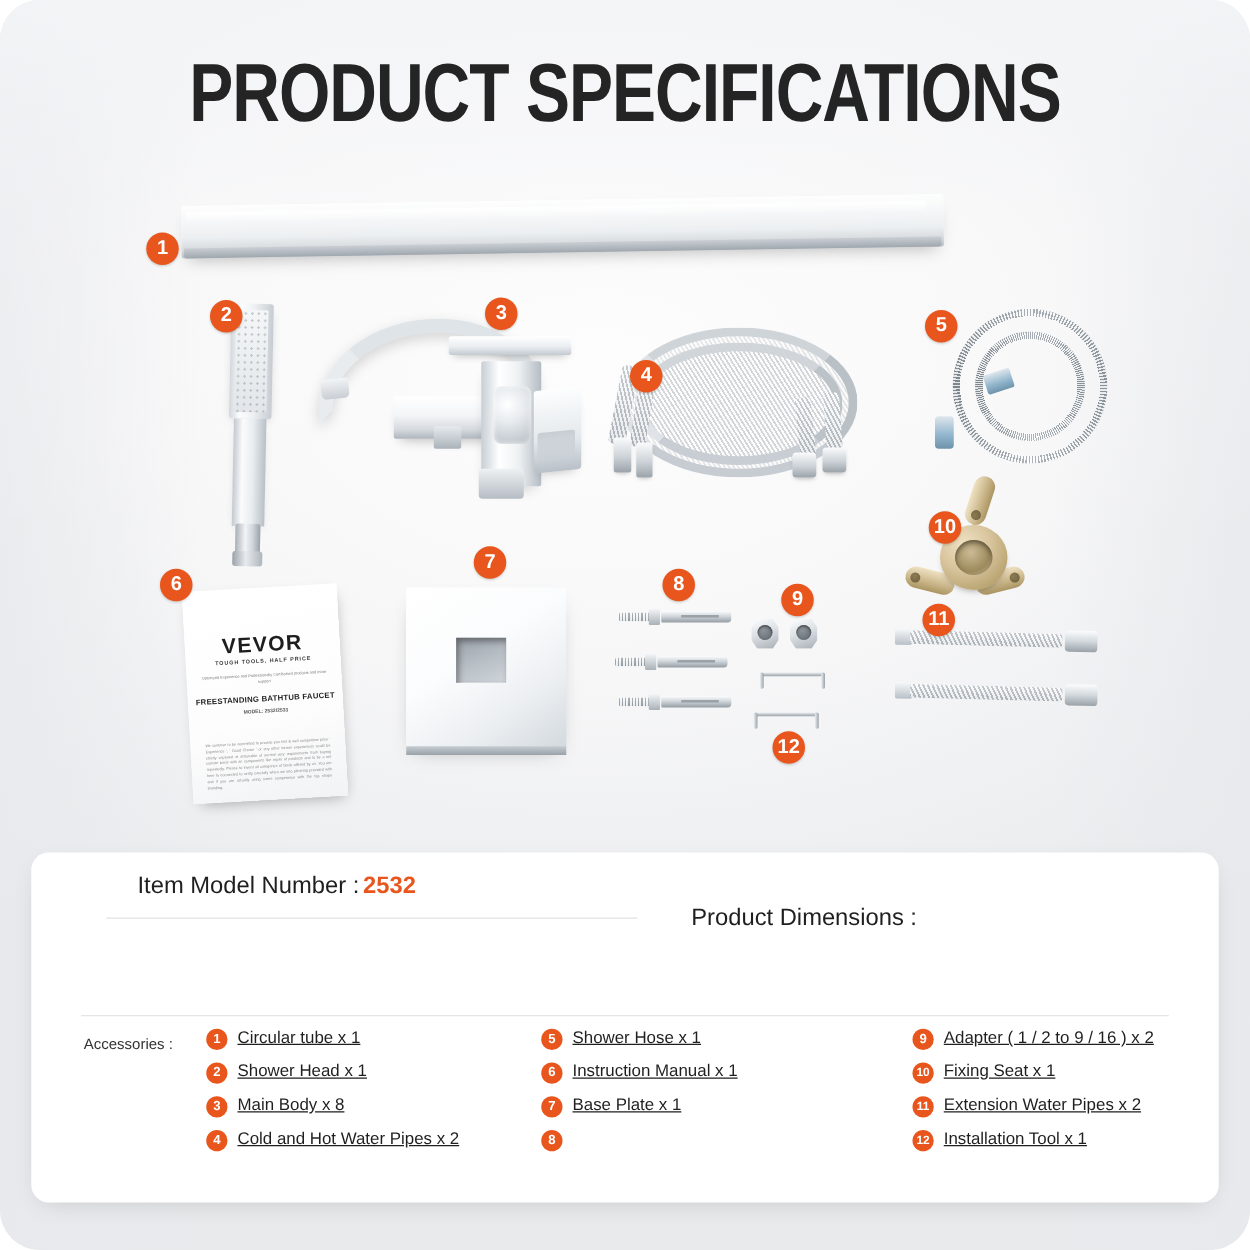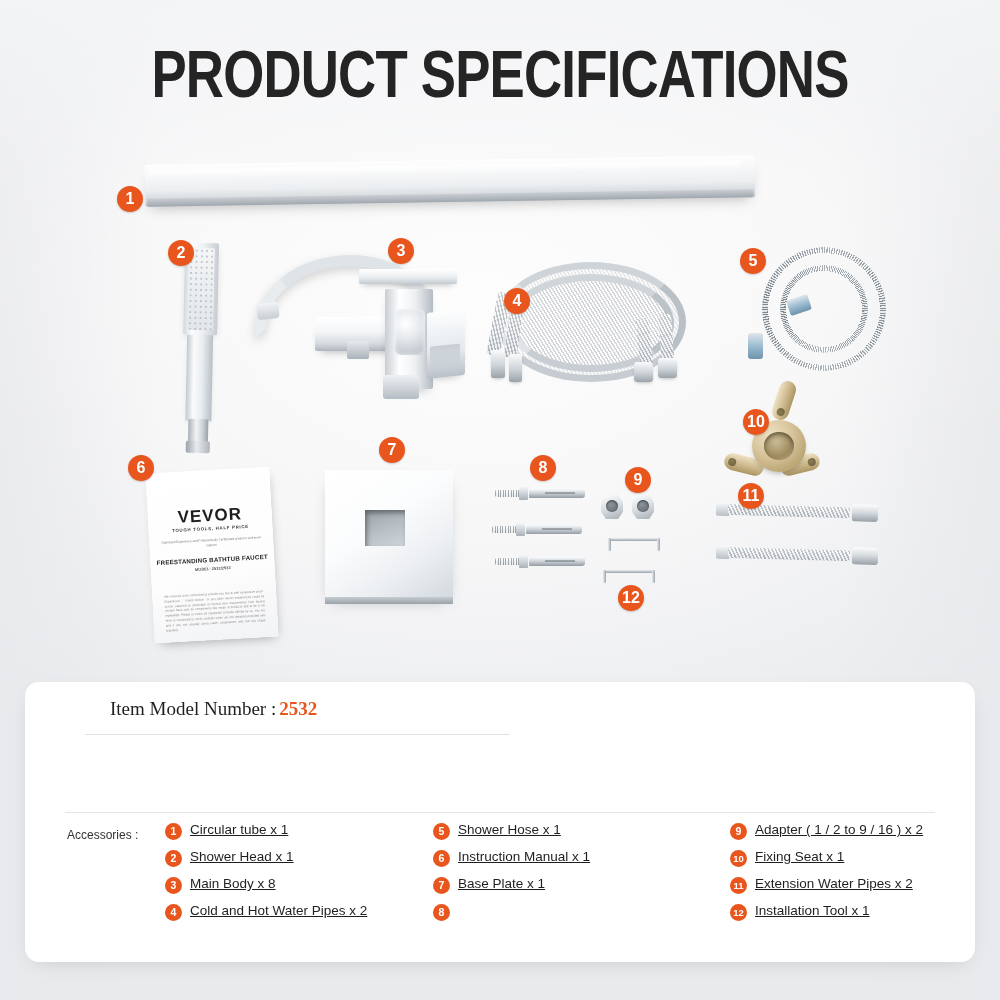"PRODUCT SPECIFICATIONS" #page { border-radius: none -> 32px }
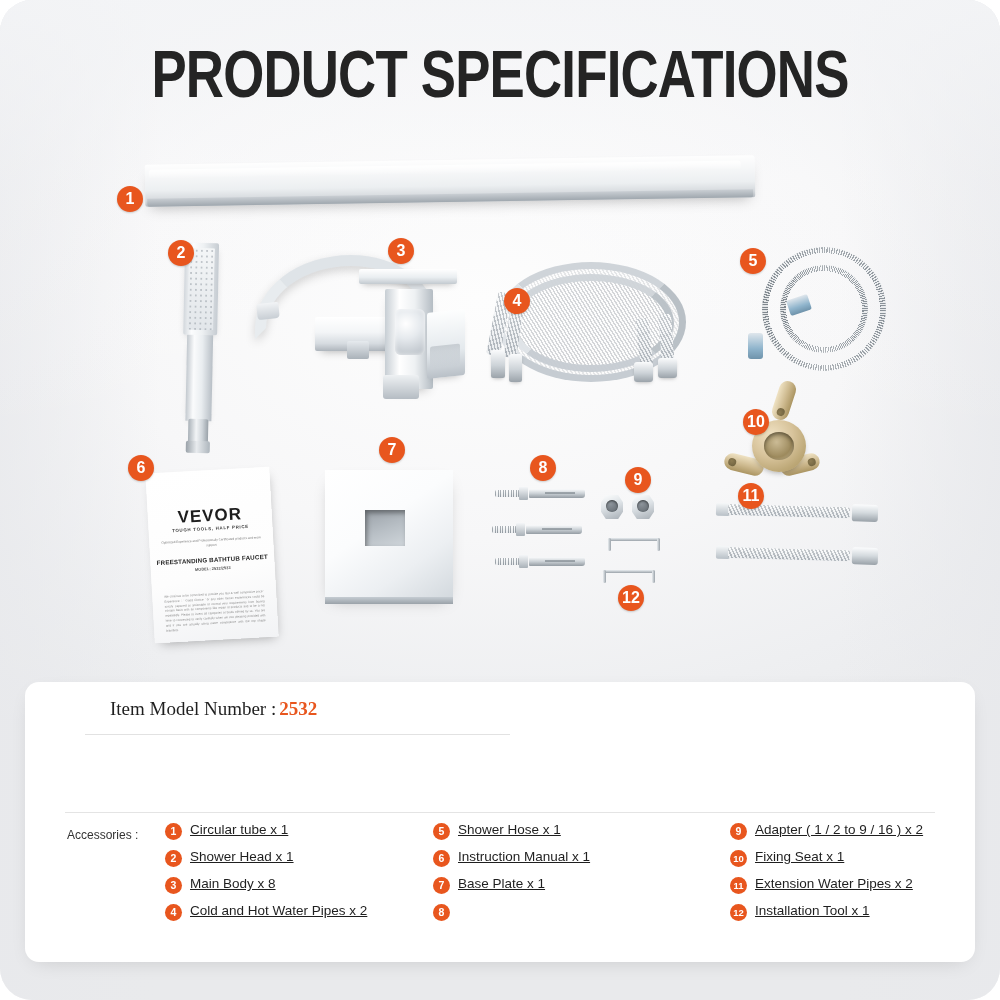"Item Model Number : 2532" #spec-top { font-family: Liberation Serif, serif -> none }
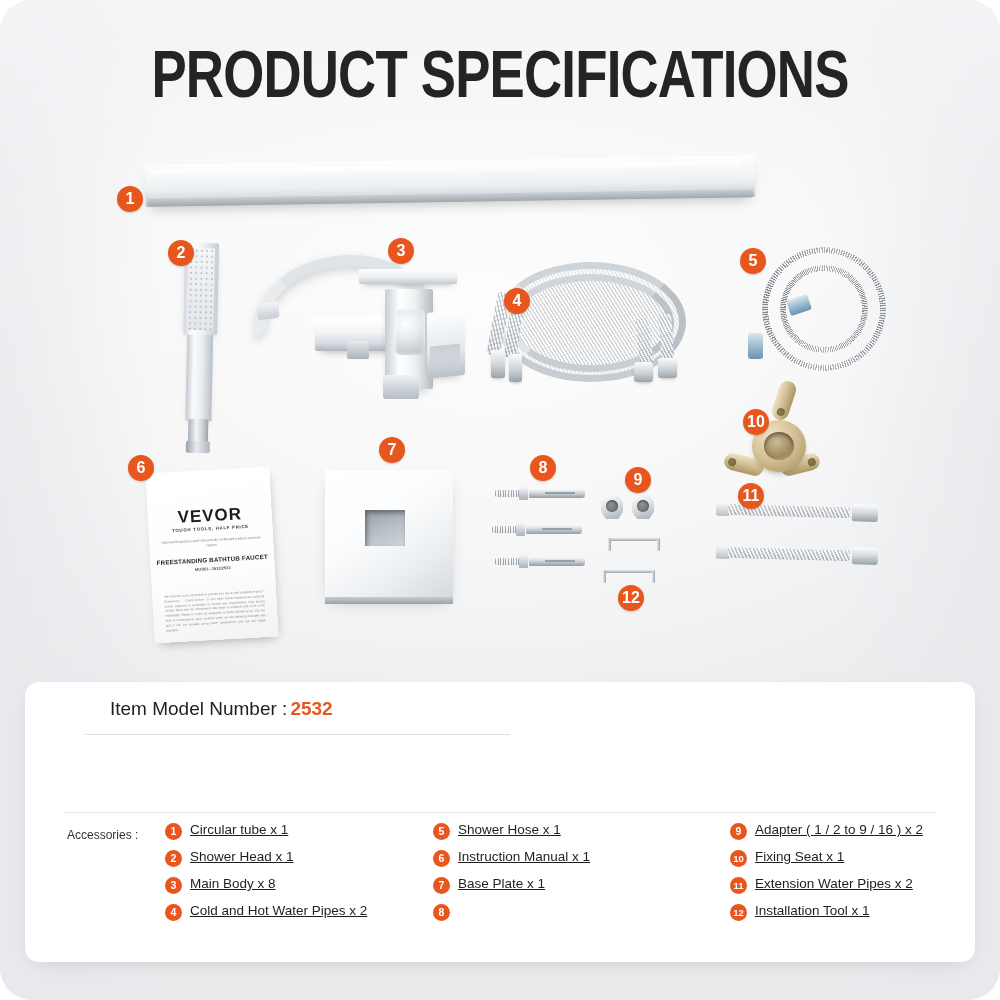"Product Dimensions :" div { html: none -> <div>Product Dimensions :</div> }
